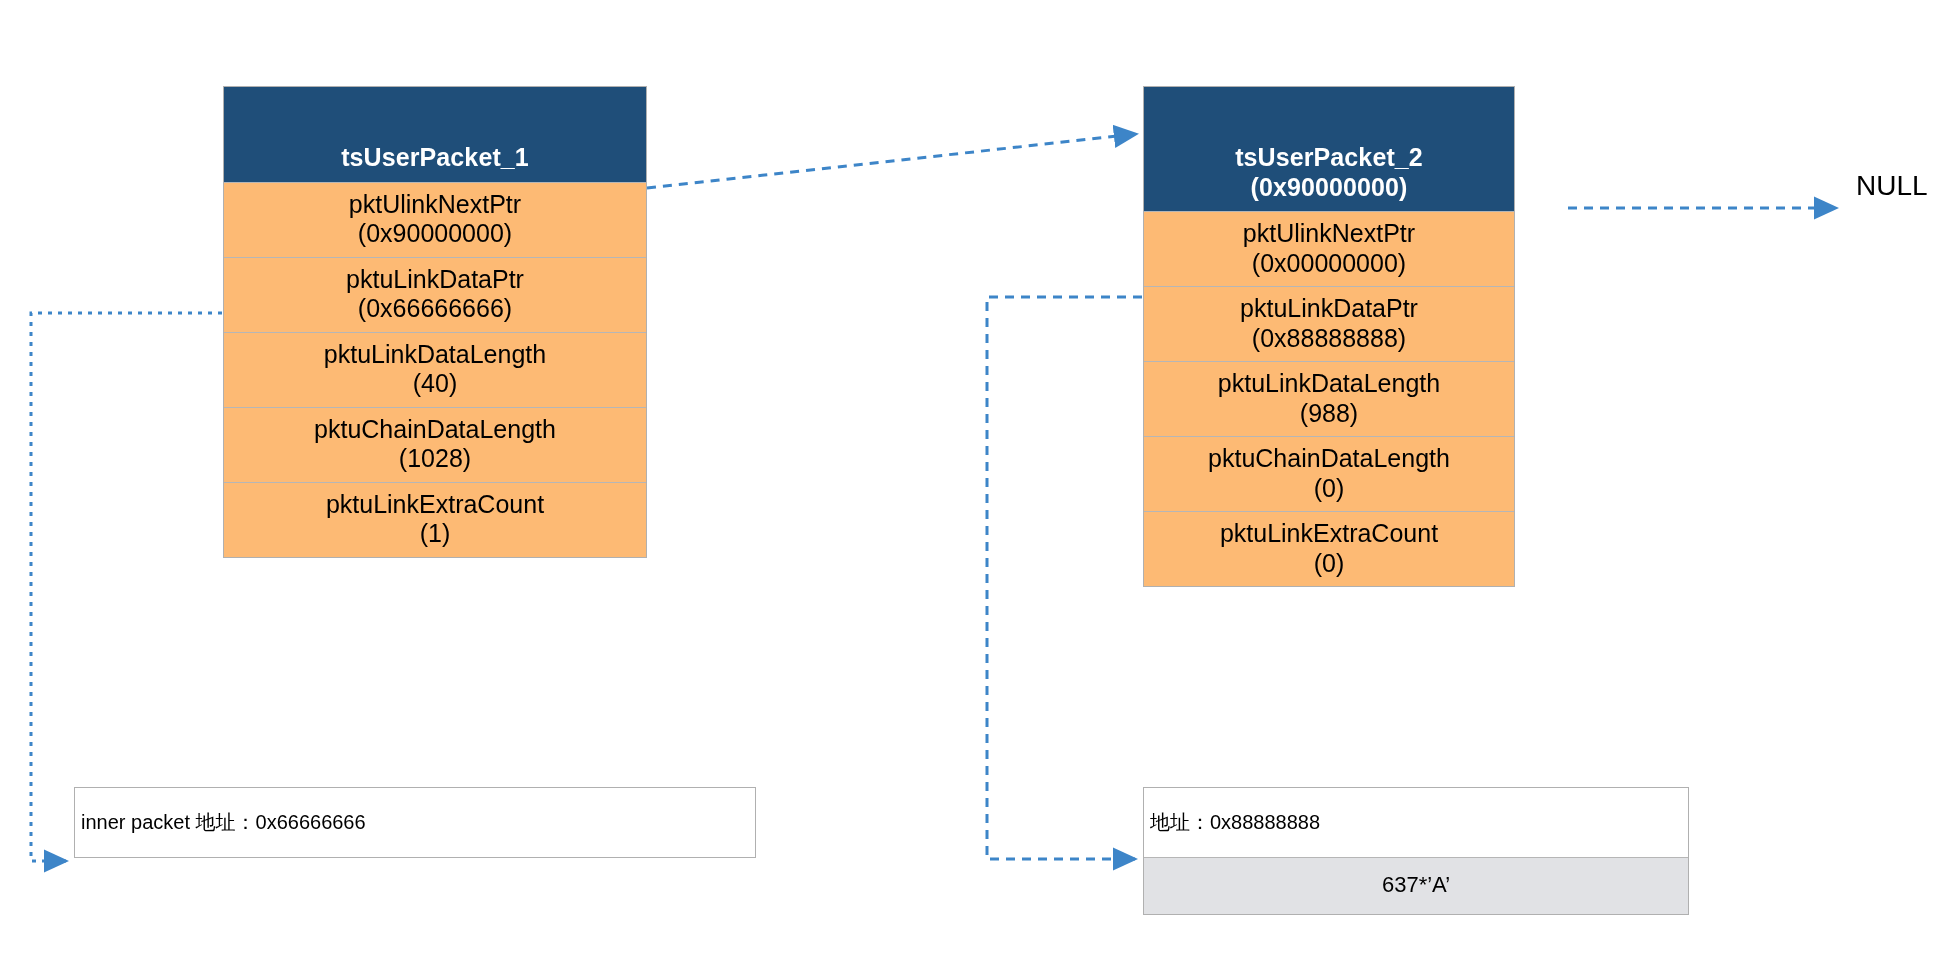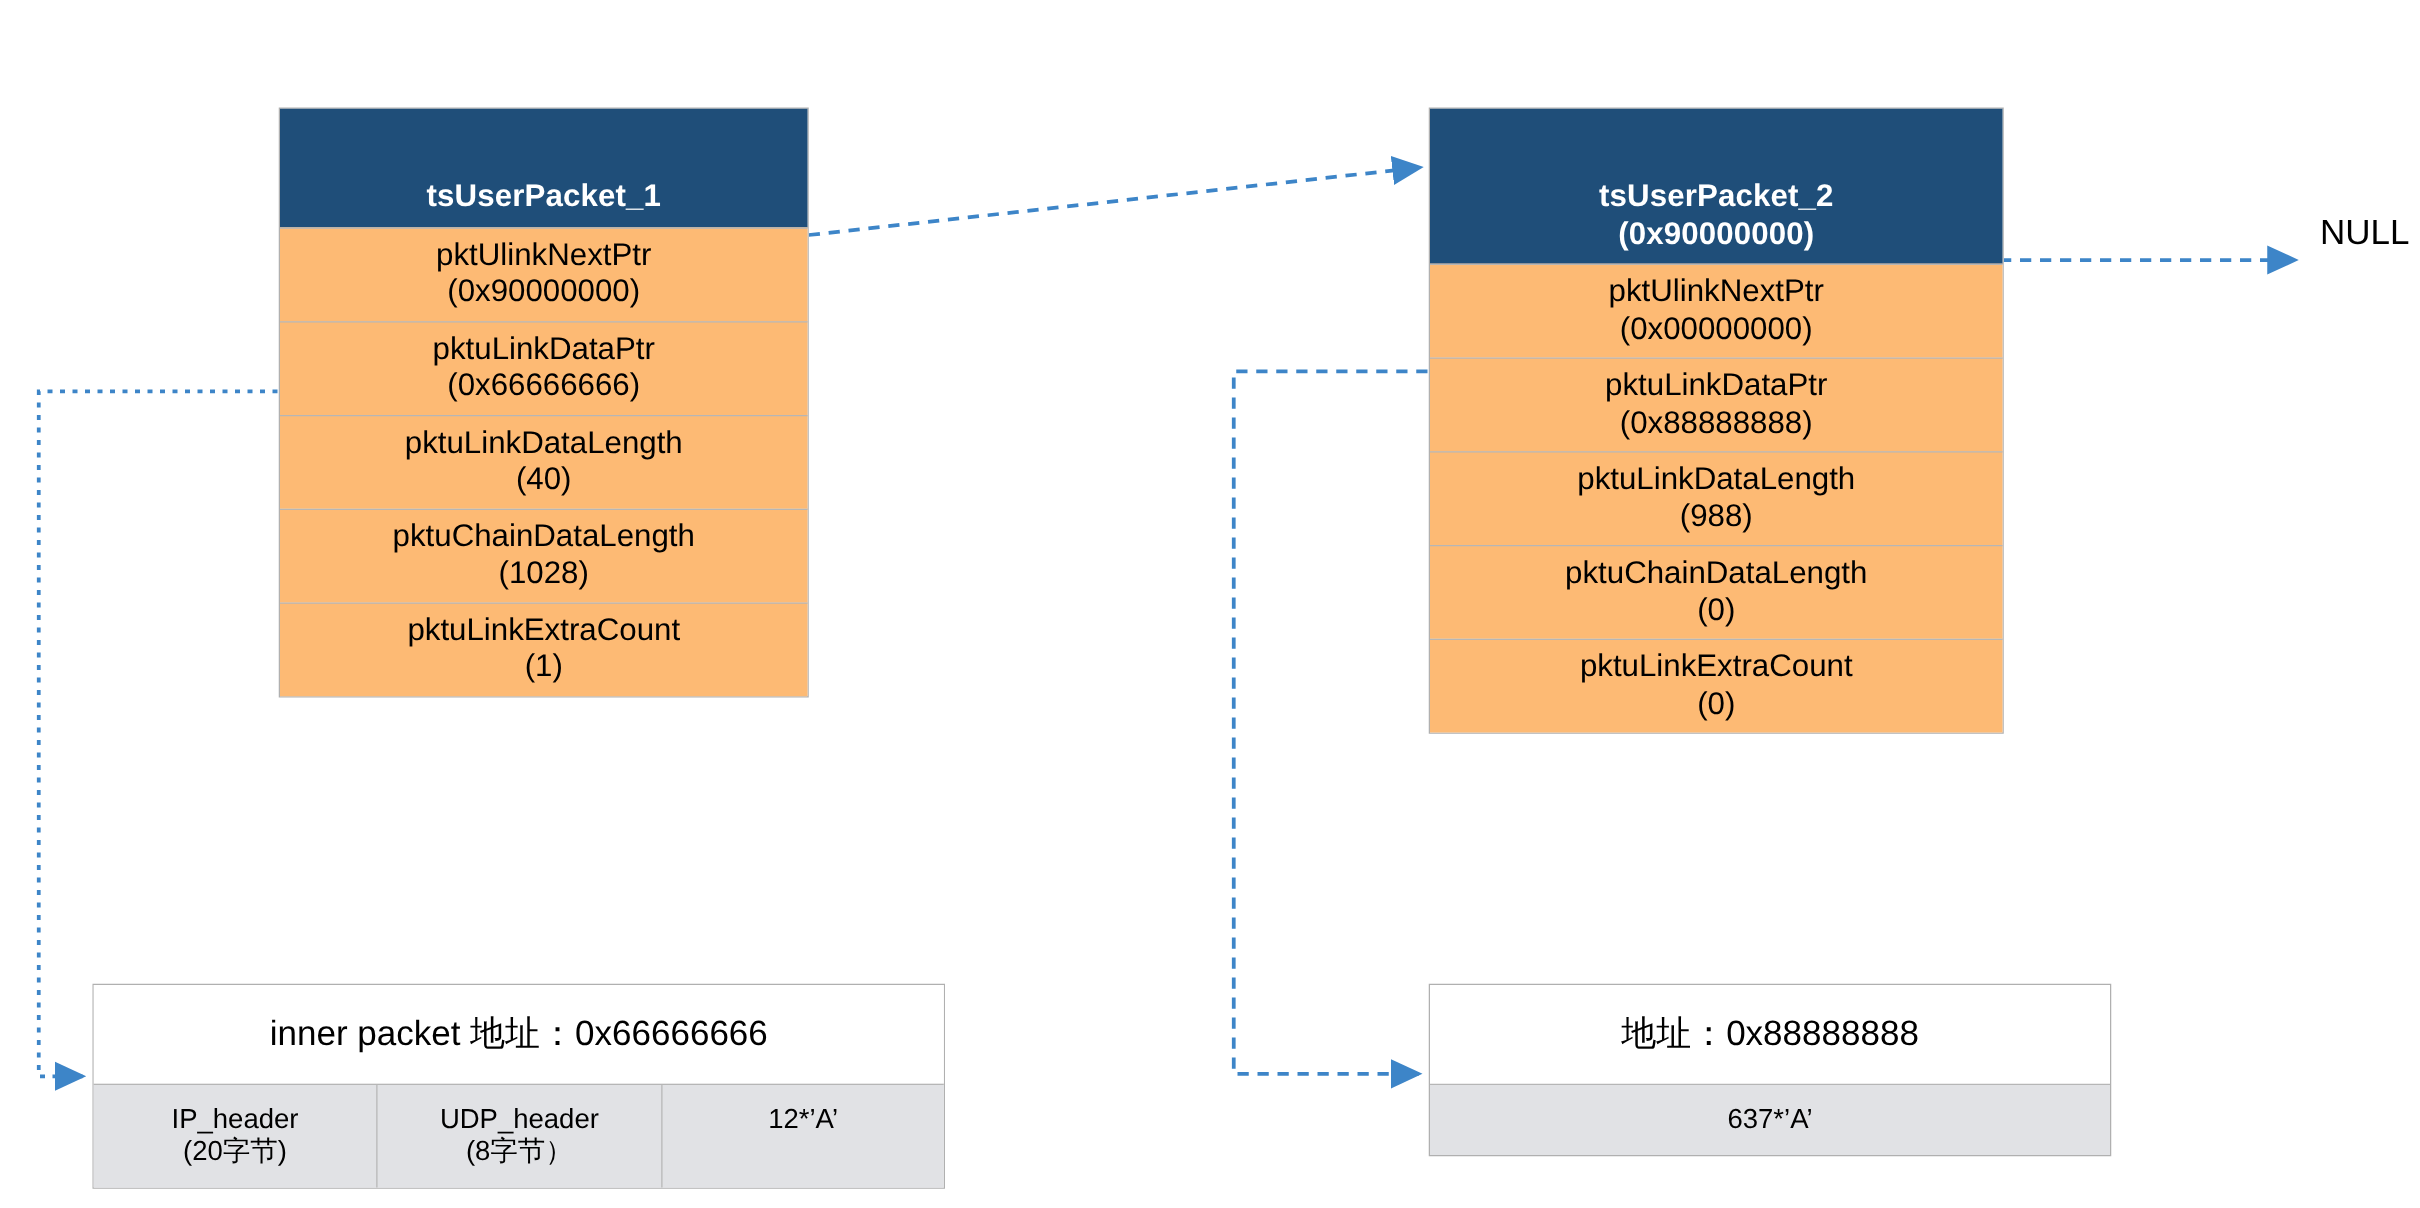"tsUserPacket_2" #struct2 { width: 460px -> 372px }
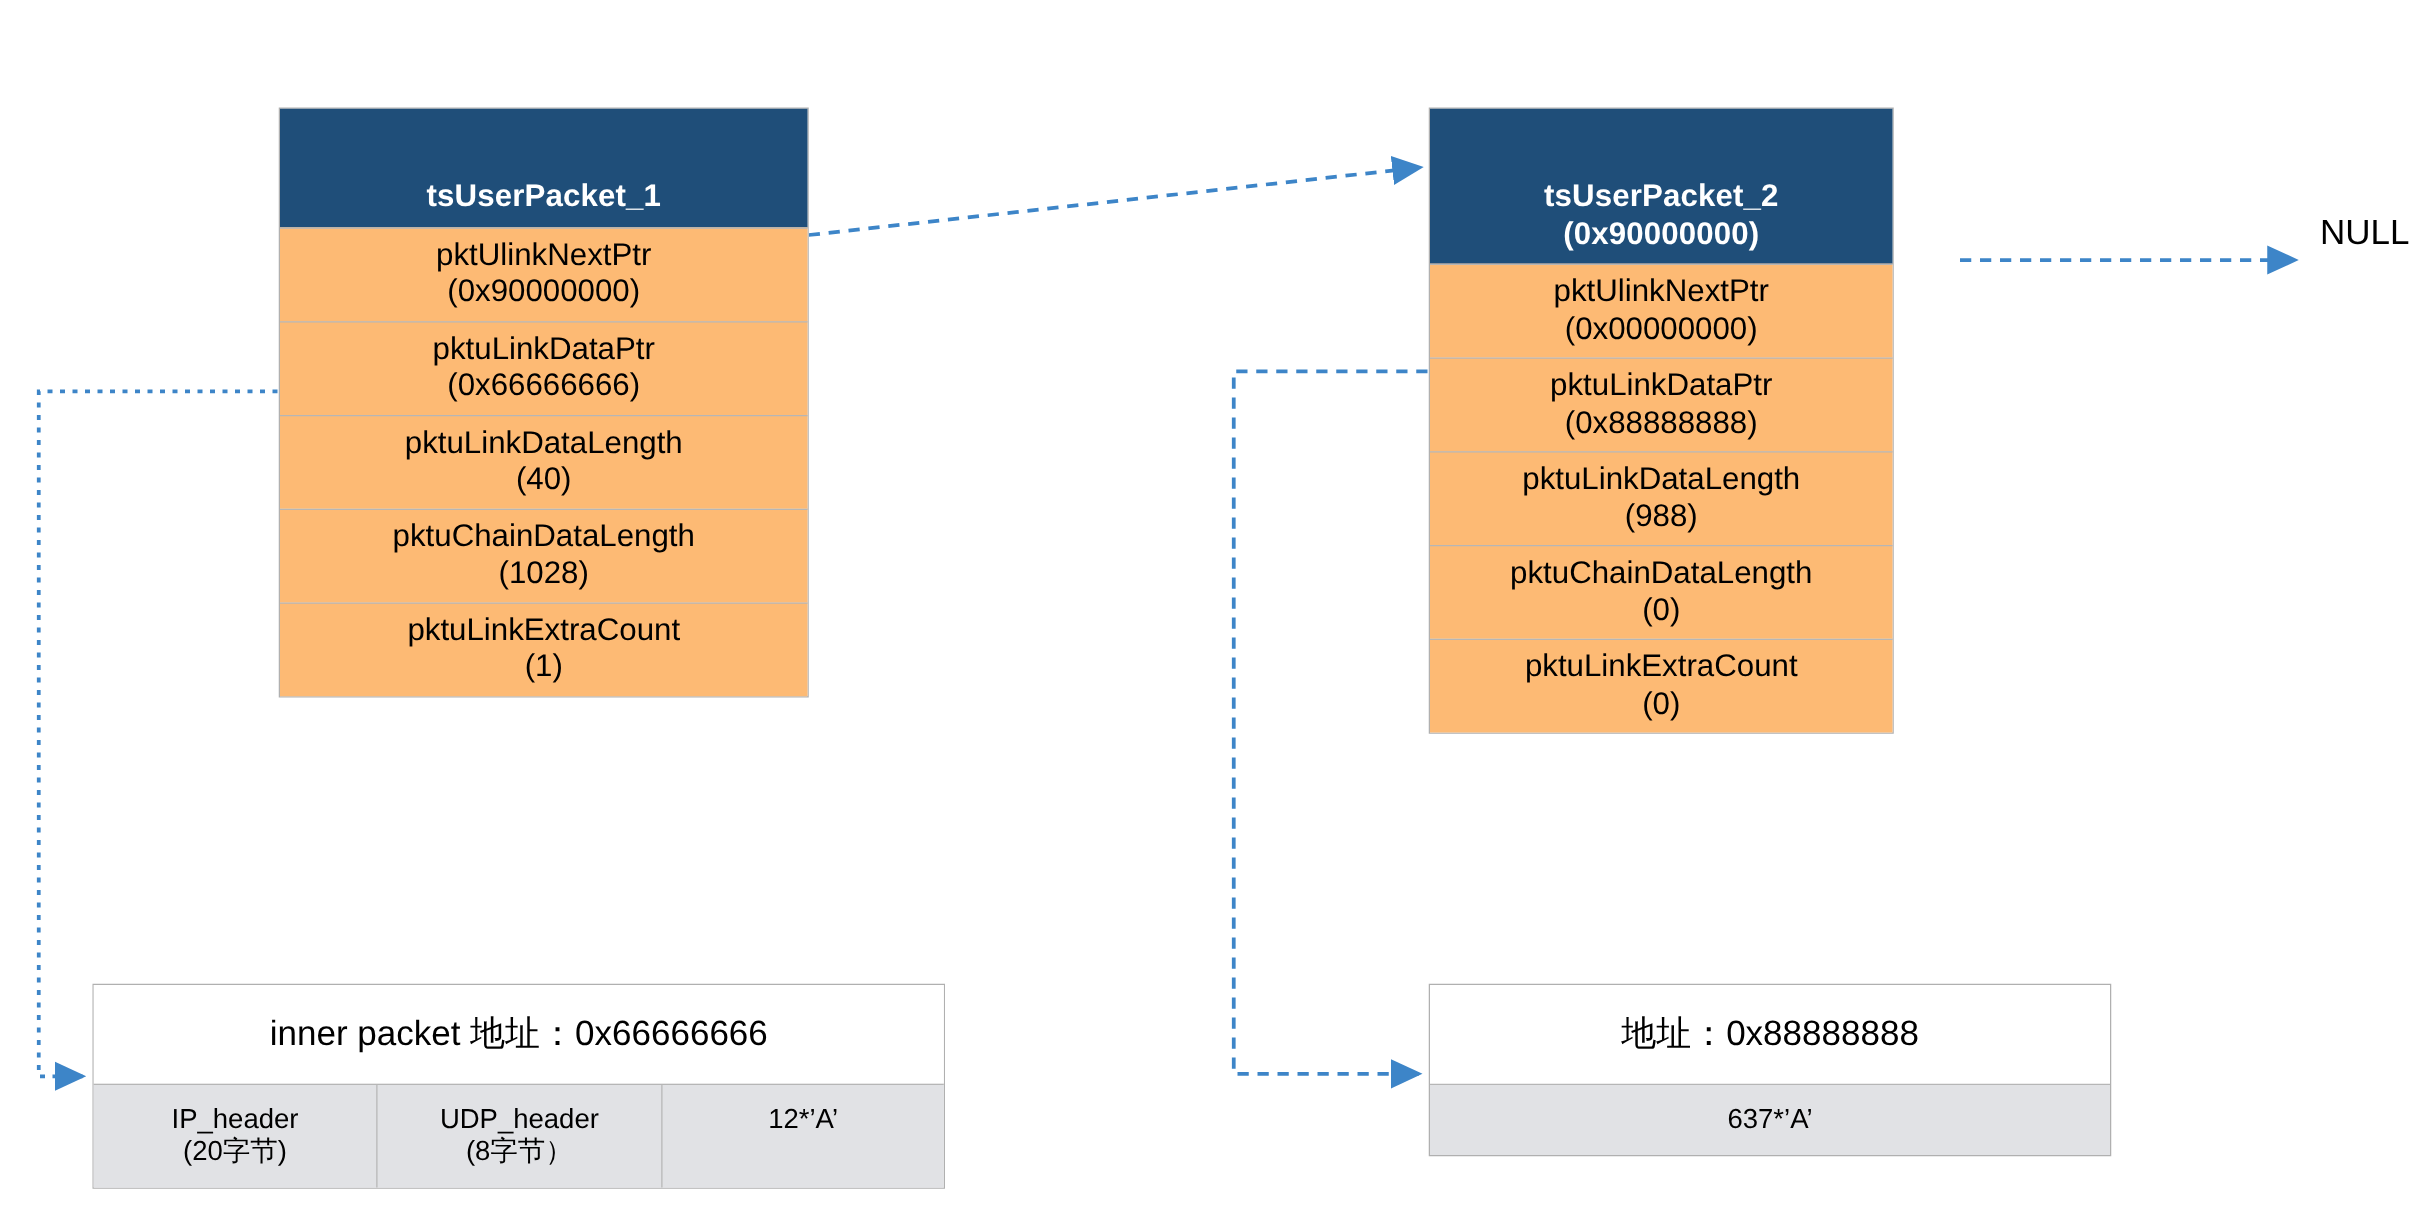"inner packet 地址：0x66666666" .buf .buf-title { font-size: 28px -> 20px; text-align: center -> none }
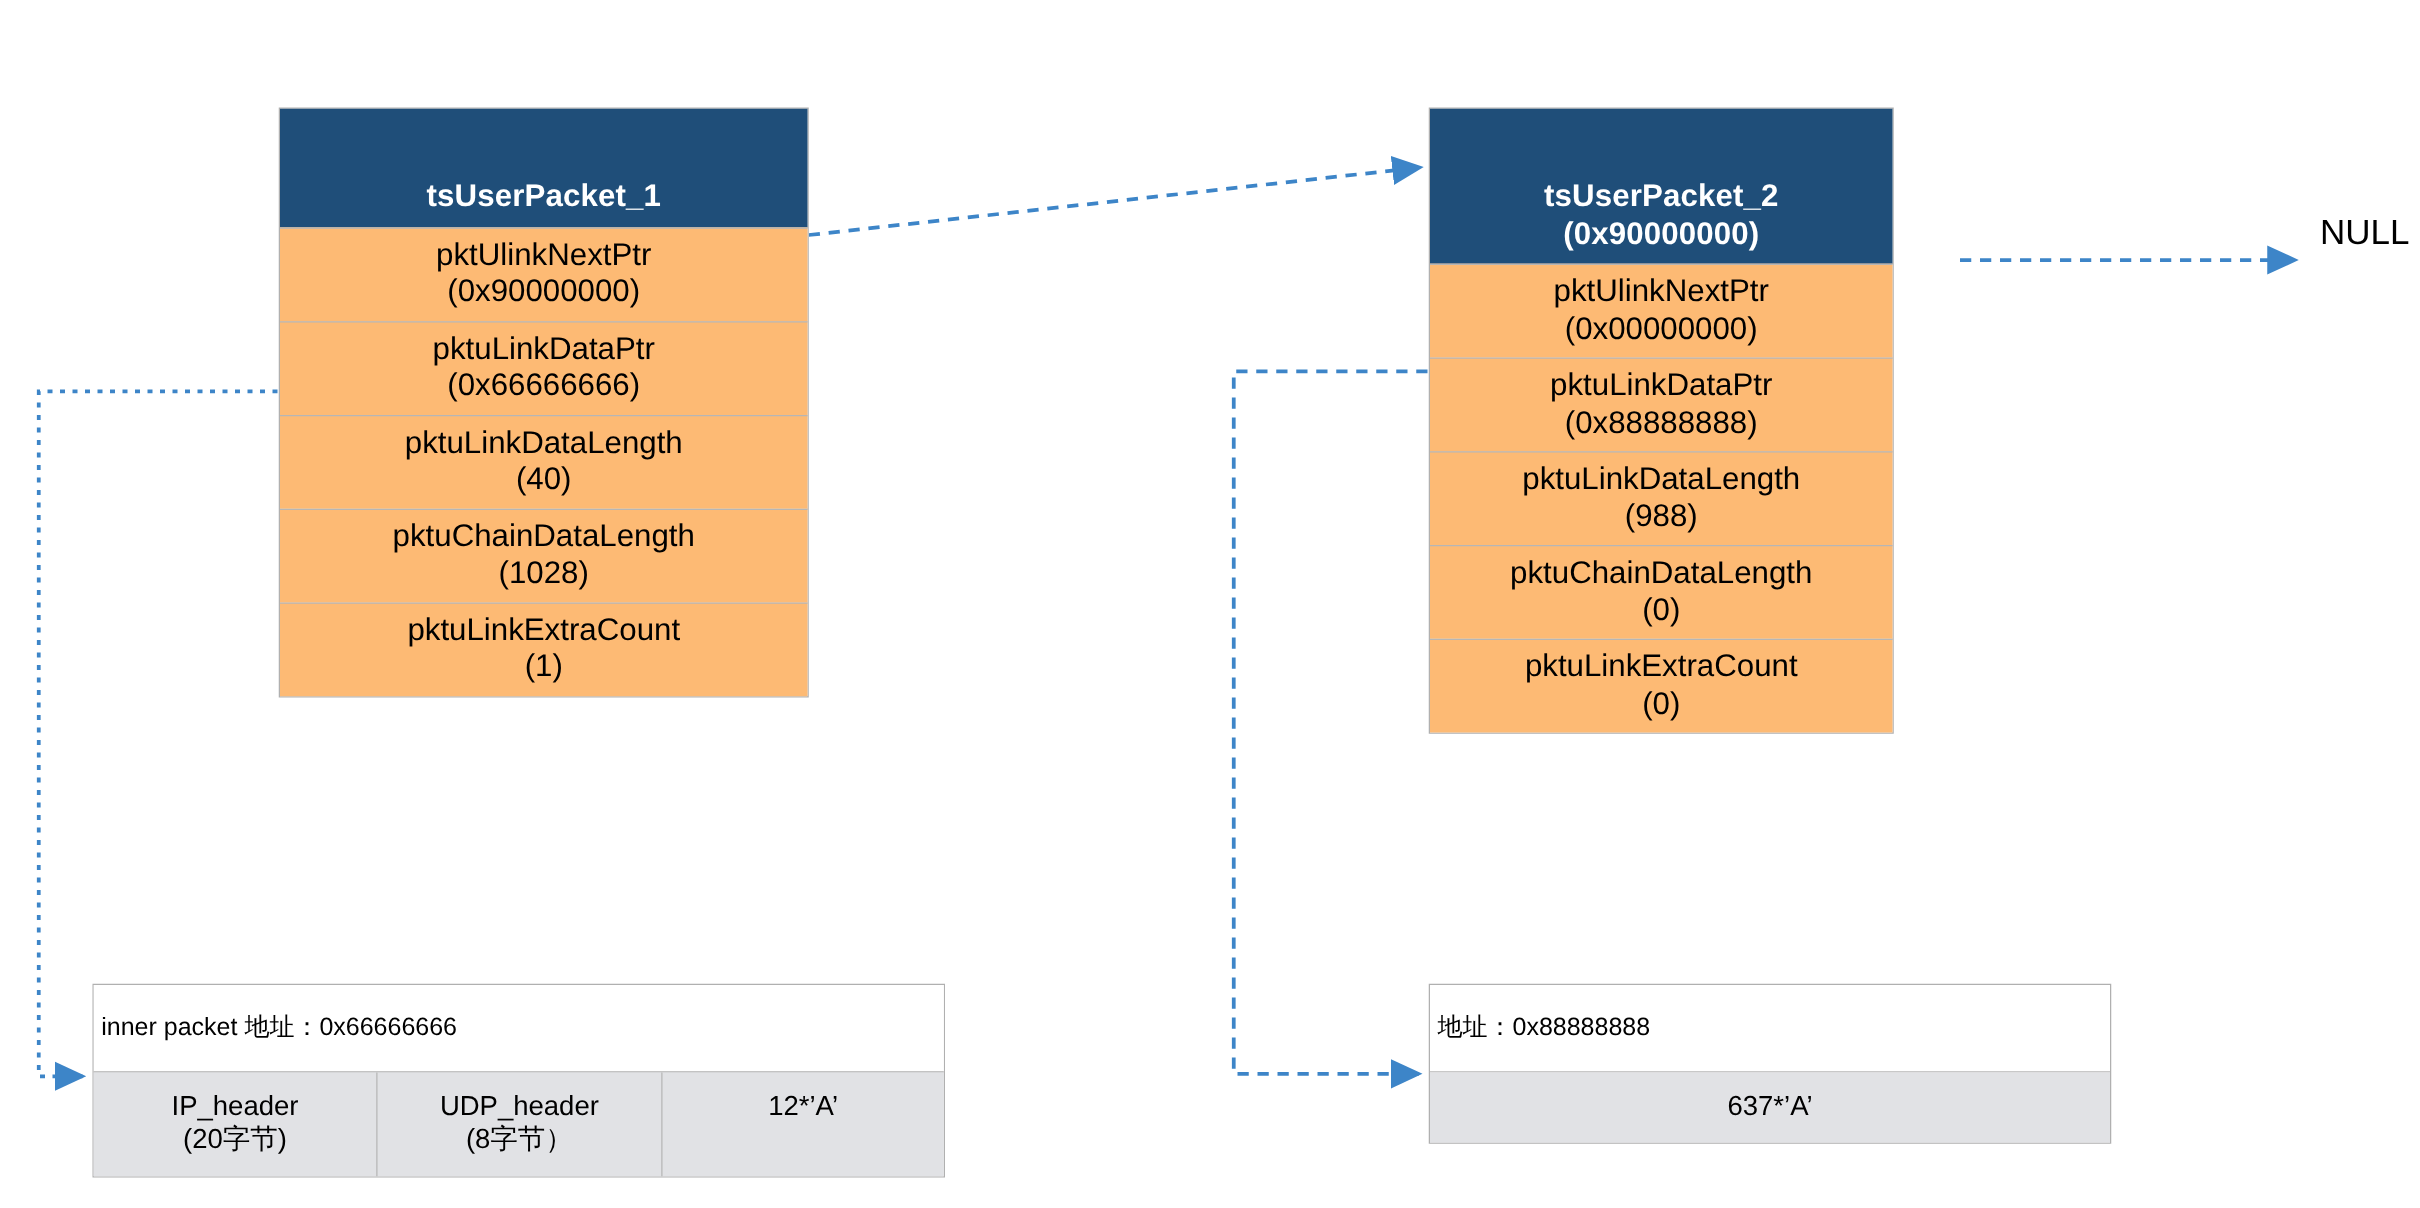"IP_header" div.buf-cells { html: <div> <div> <span>IP_header</span> <span>(20字节)</span> </div> <div> <span>UDP_header</span> <span>(8字节）</span> </div> <div> <span>12*’A’</span> <span></span> </div> </div> -> none }
